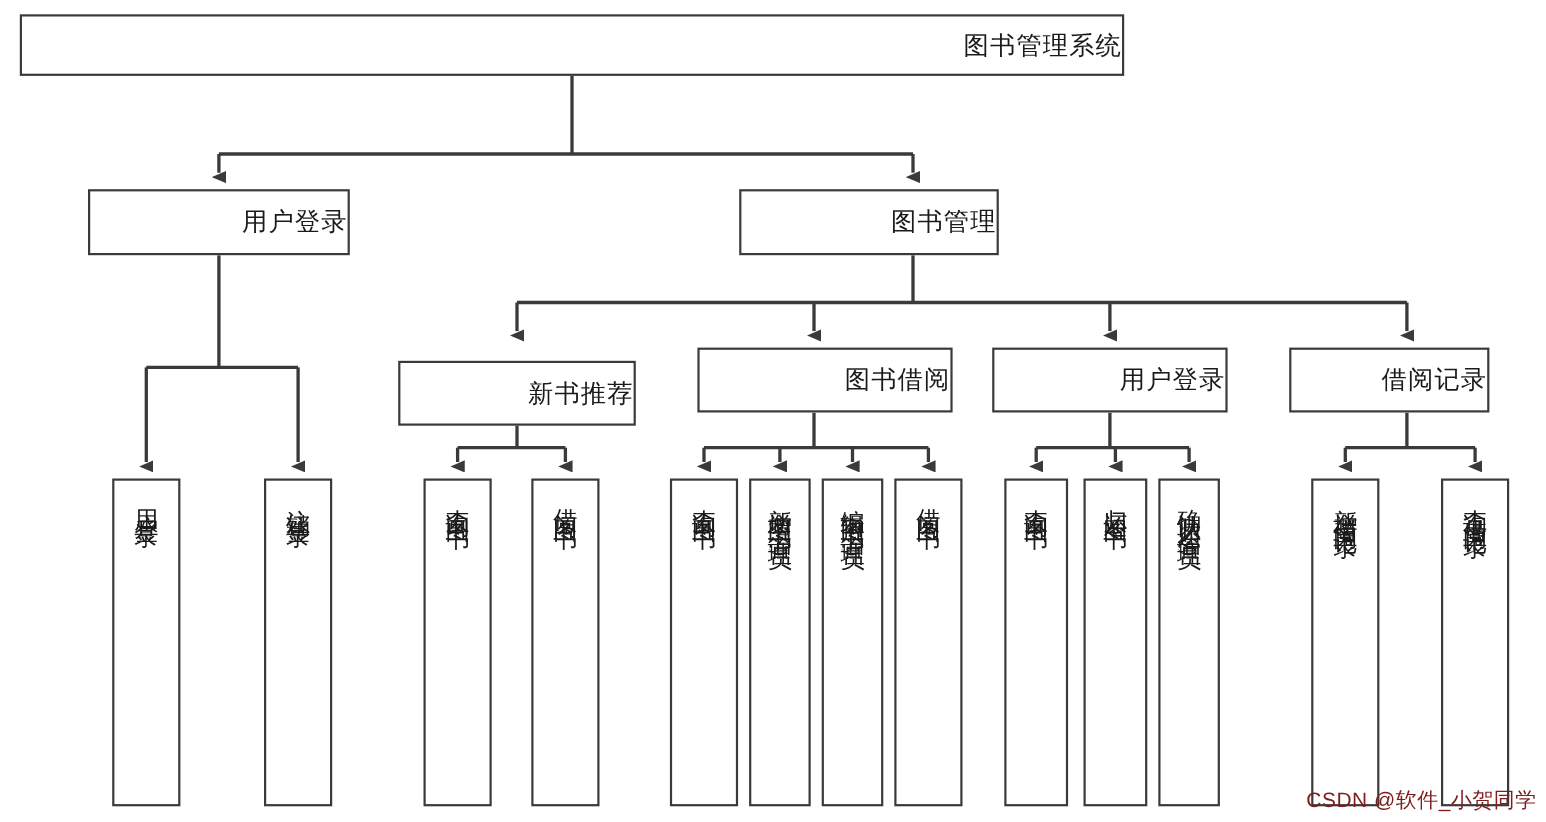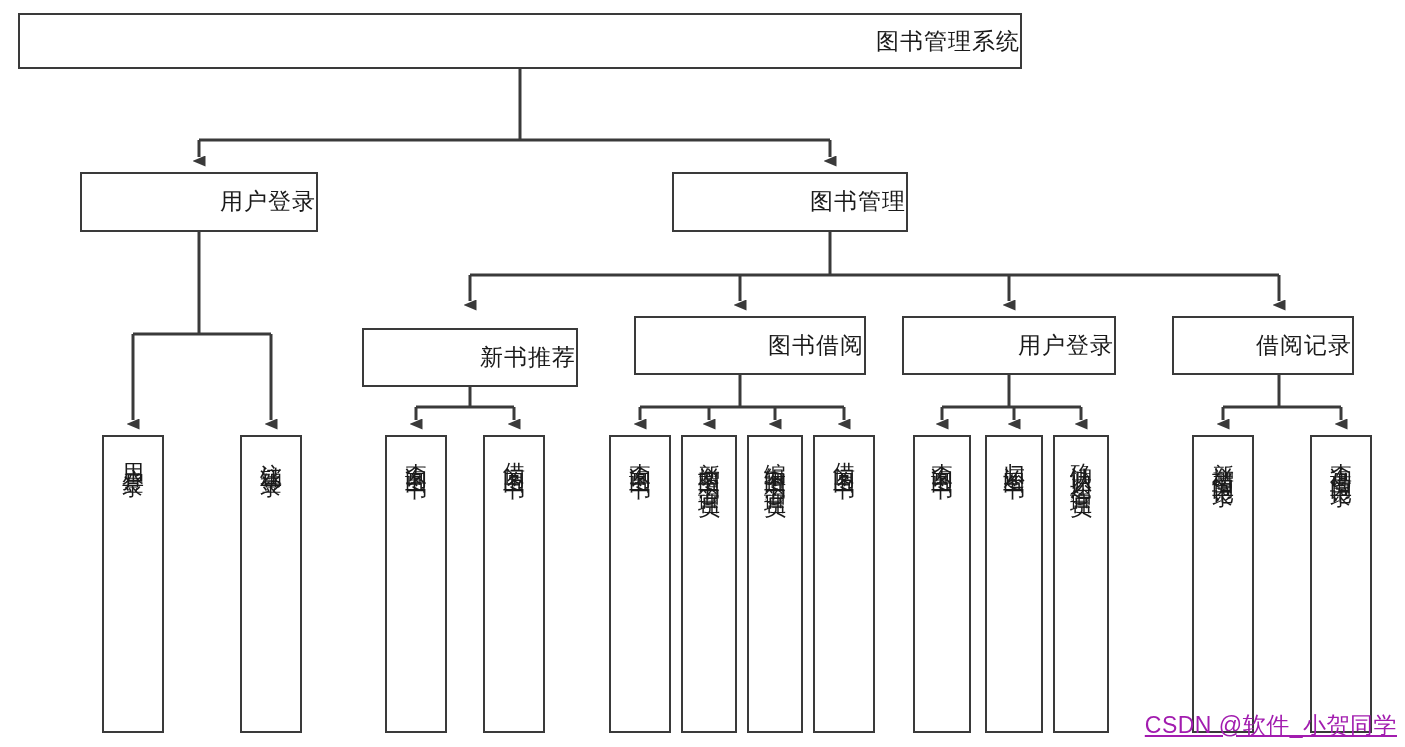"CSDN @软件_小贺同学" .watermark { color: #a21caf -> #7f1d1d; font-size: 23px -> 19px; text-decoration: underline -> none }
